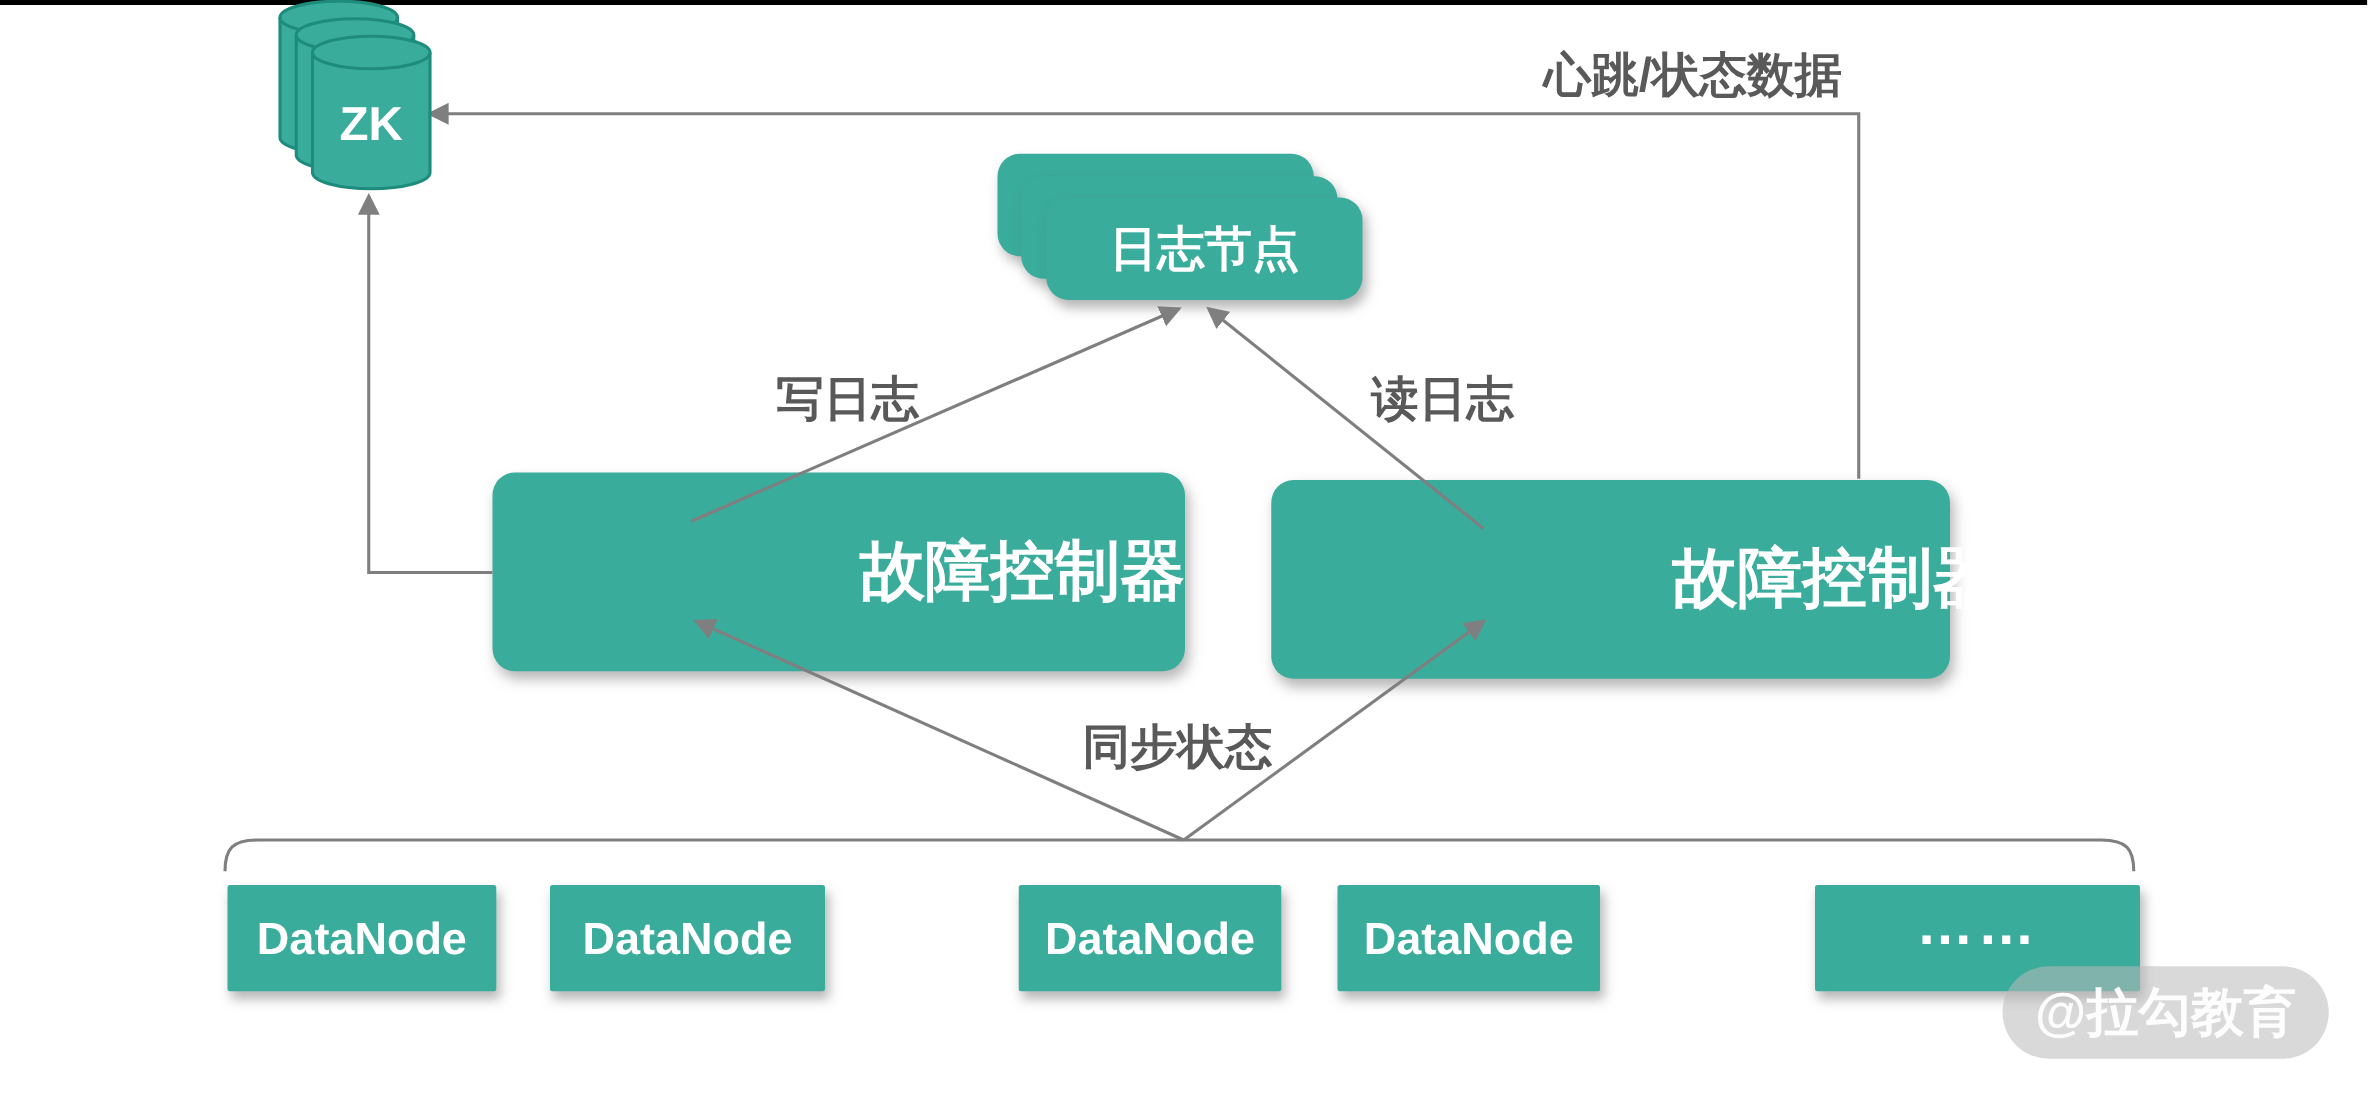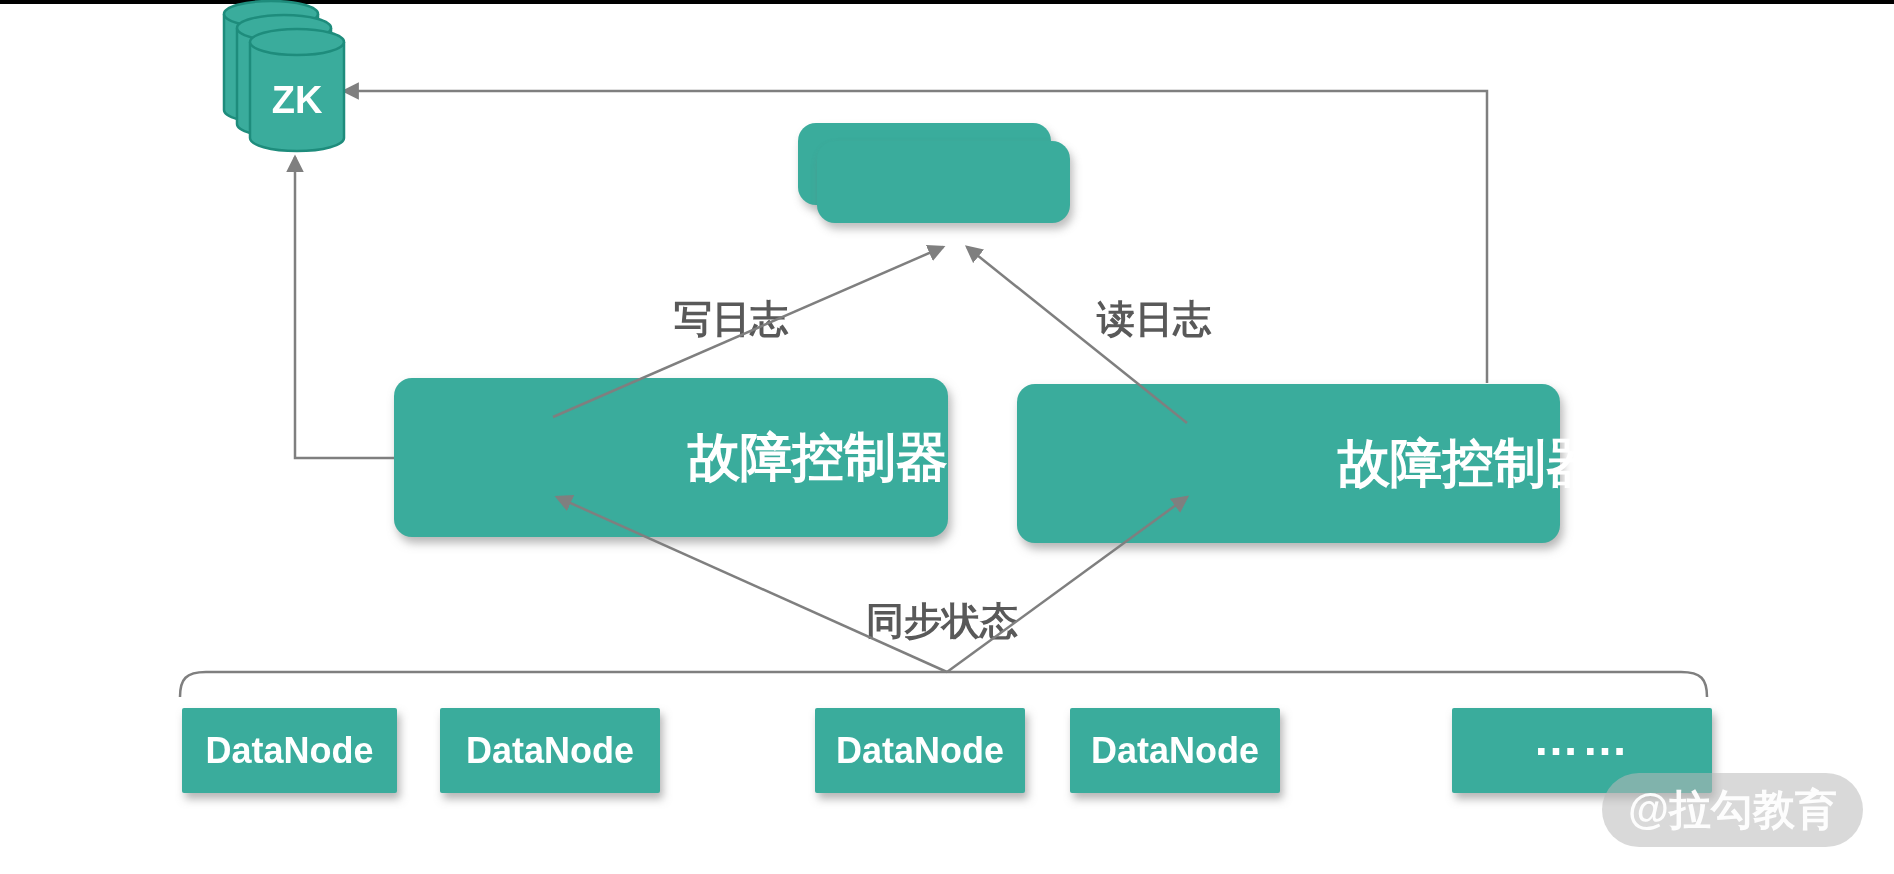"心跳/状态数据" div.edge-label { html: none -> <div>心跳/状态数据</div> }
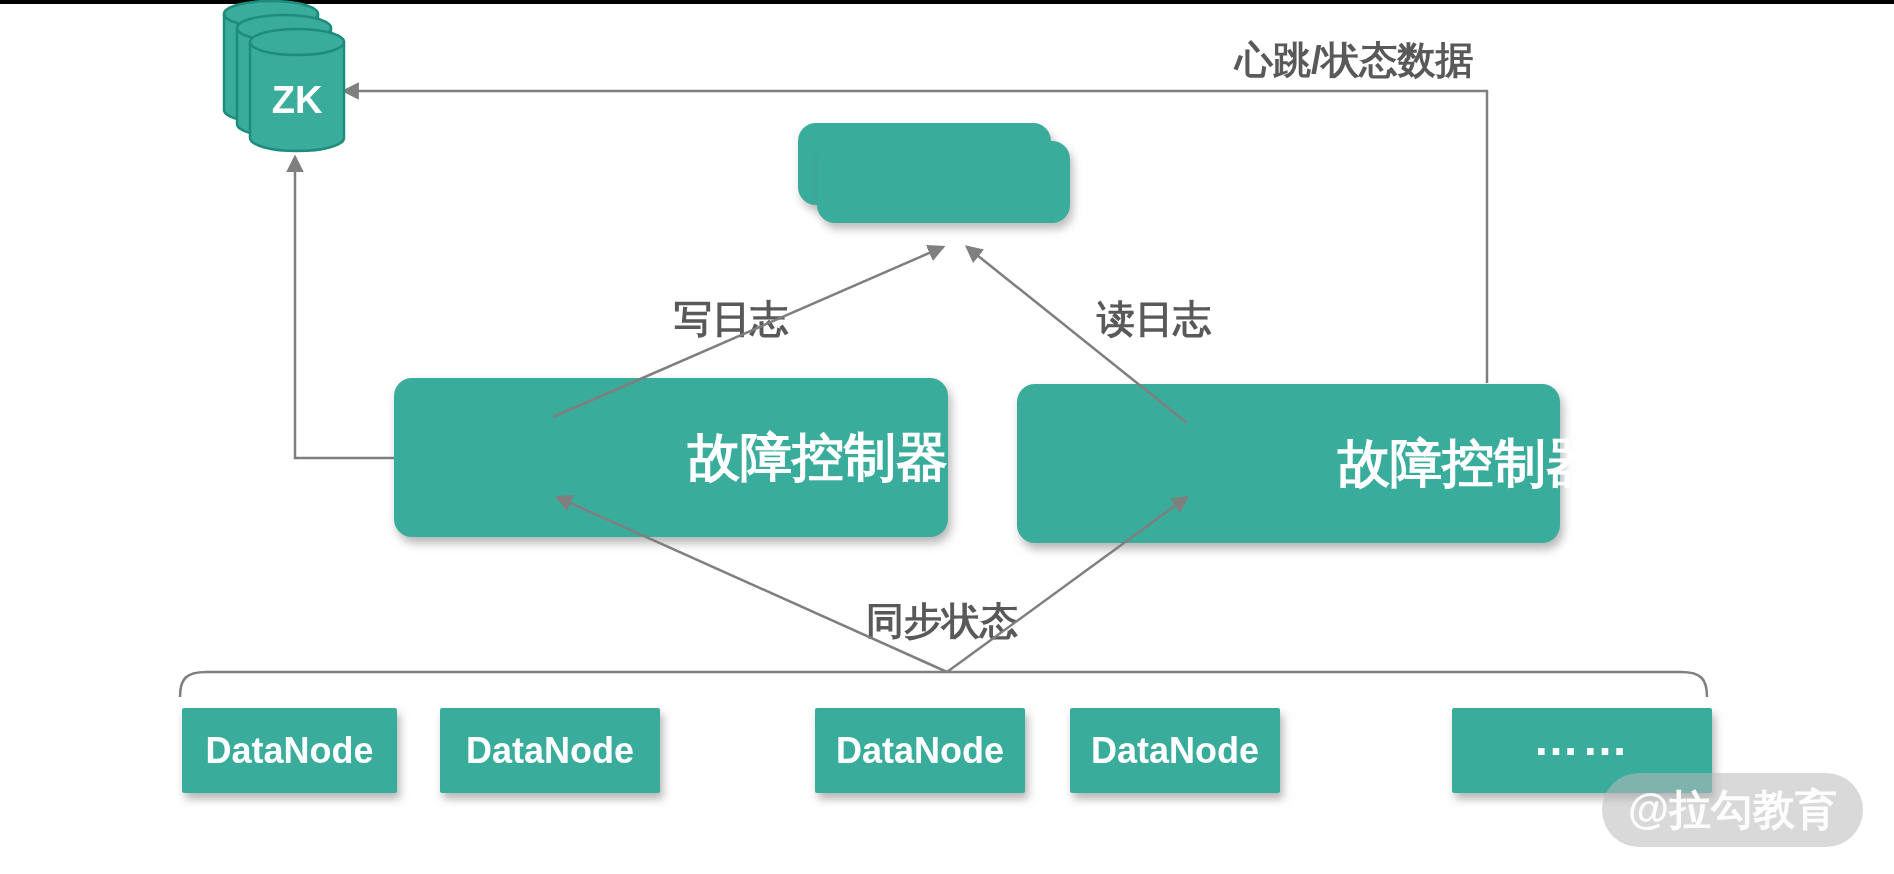"日志节点" div.node { html: none -> <div> <span>日志节点</span> </div> }
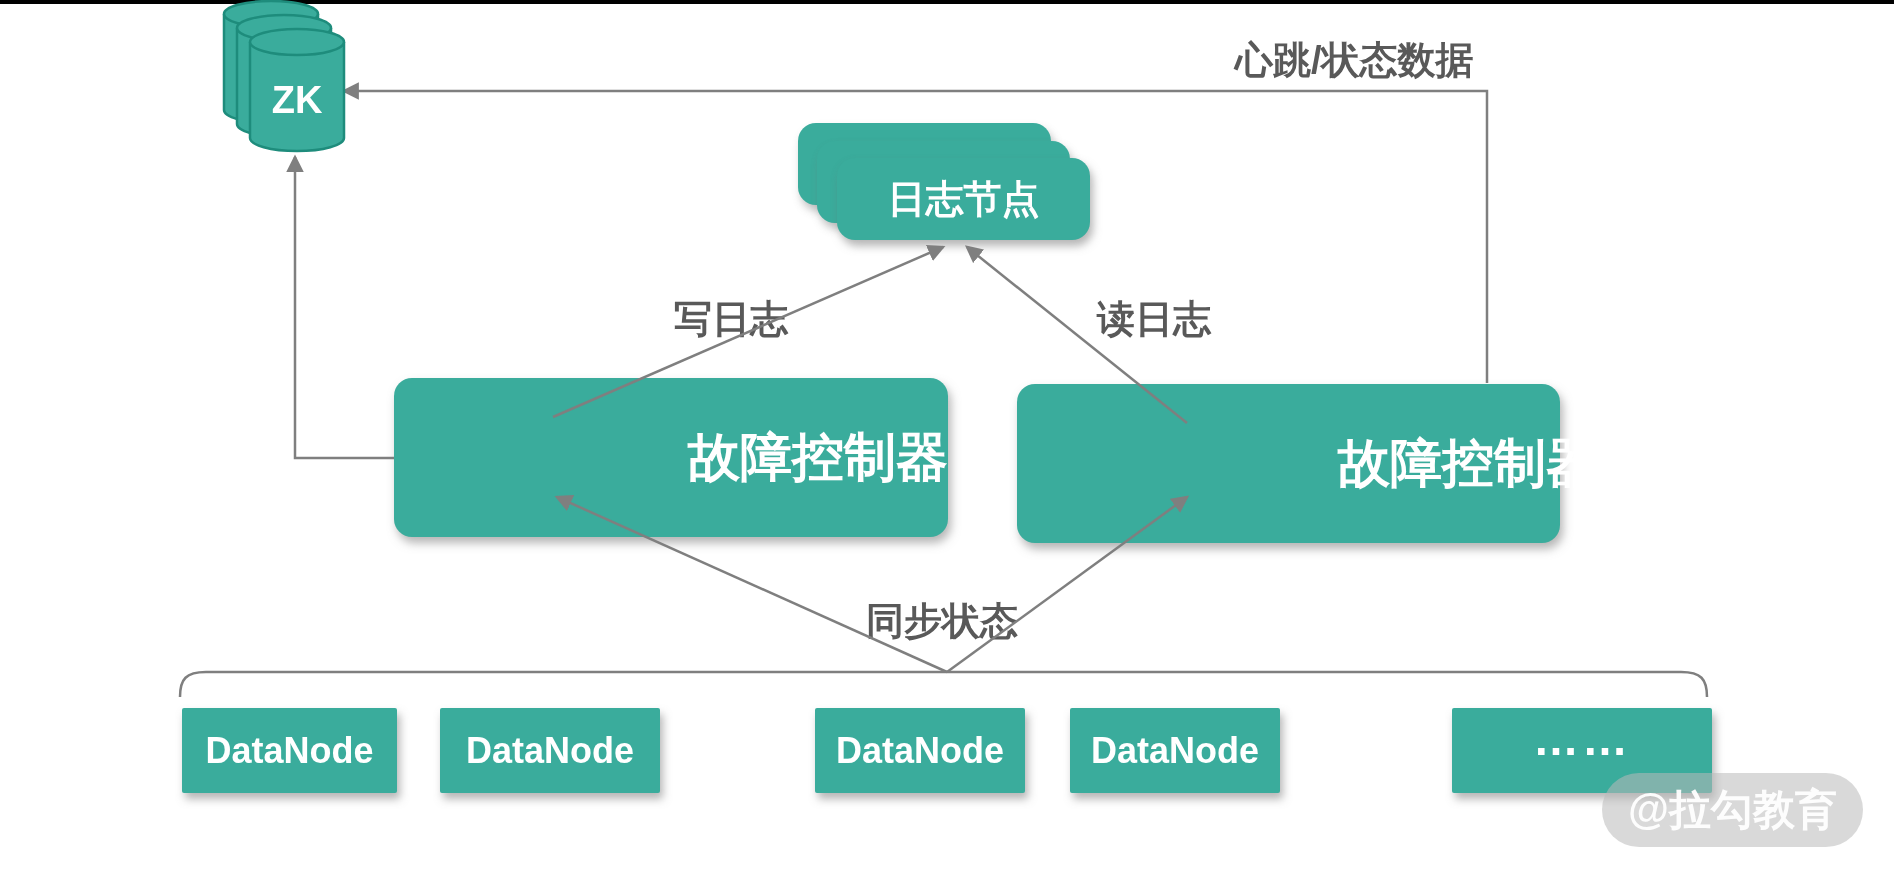"写日志" #label-write { left: 674px -> 621px }
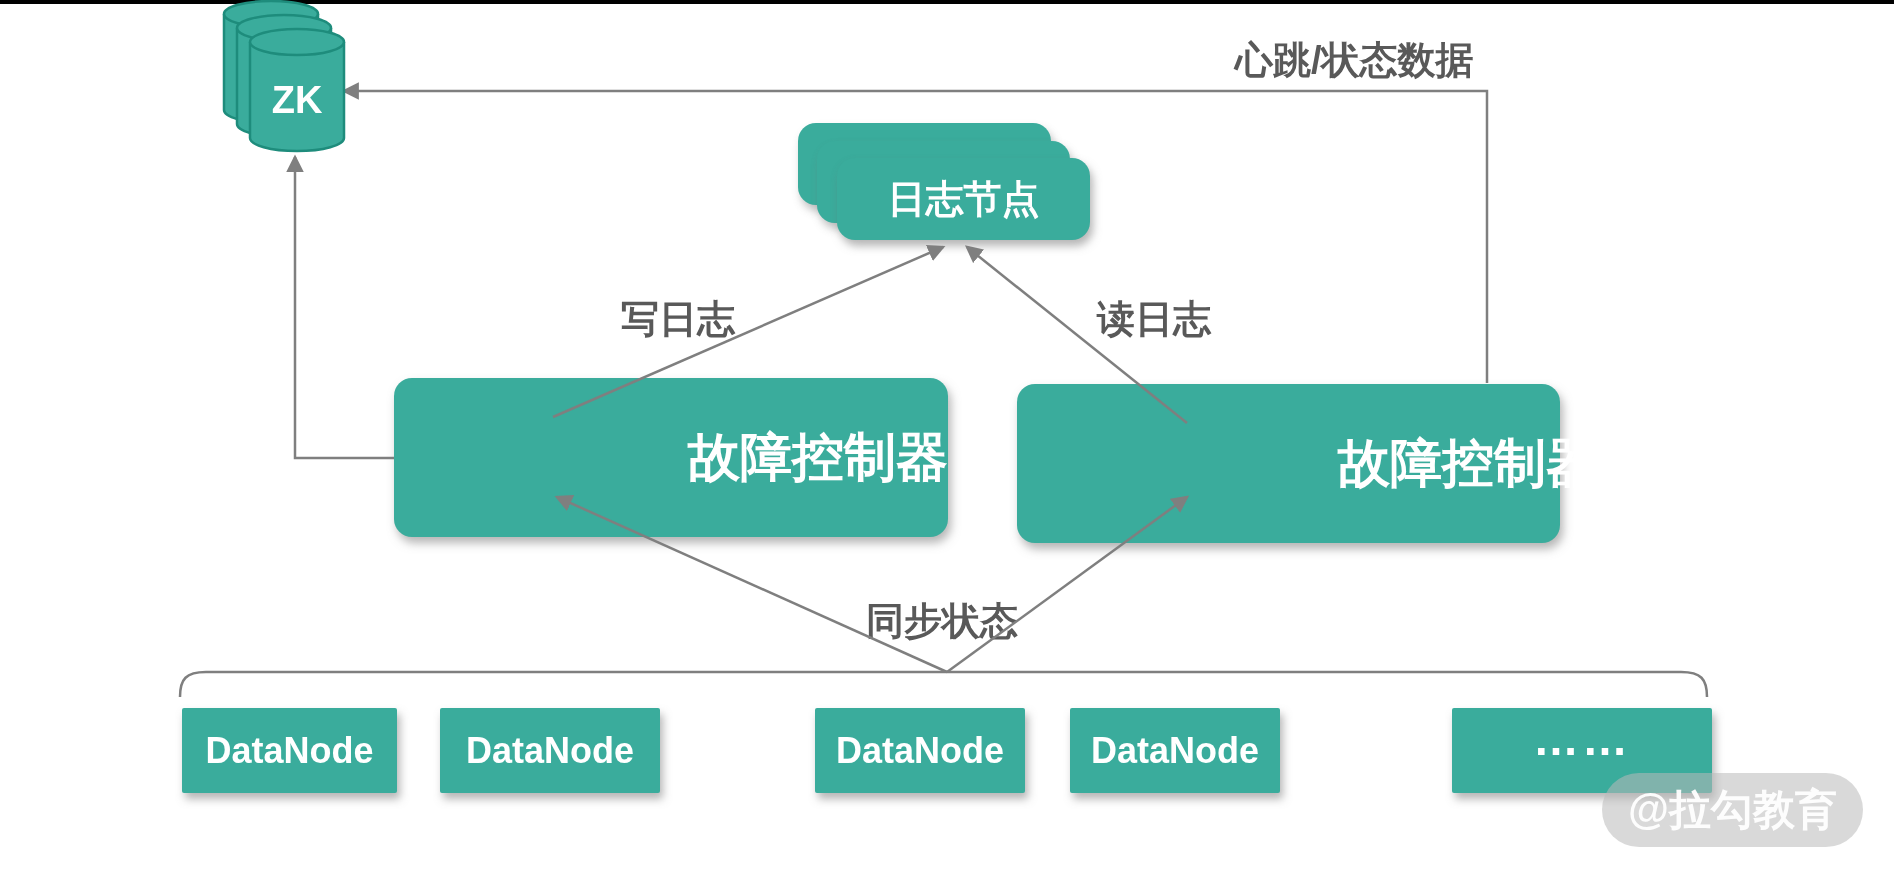"同步状态" #label-sync { margin-top: 24px -> none }
